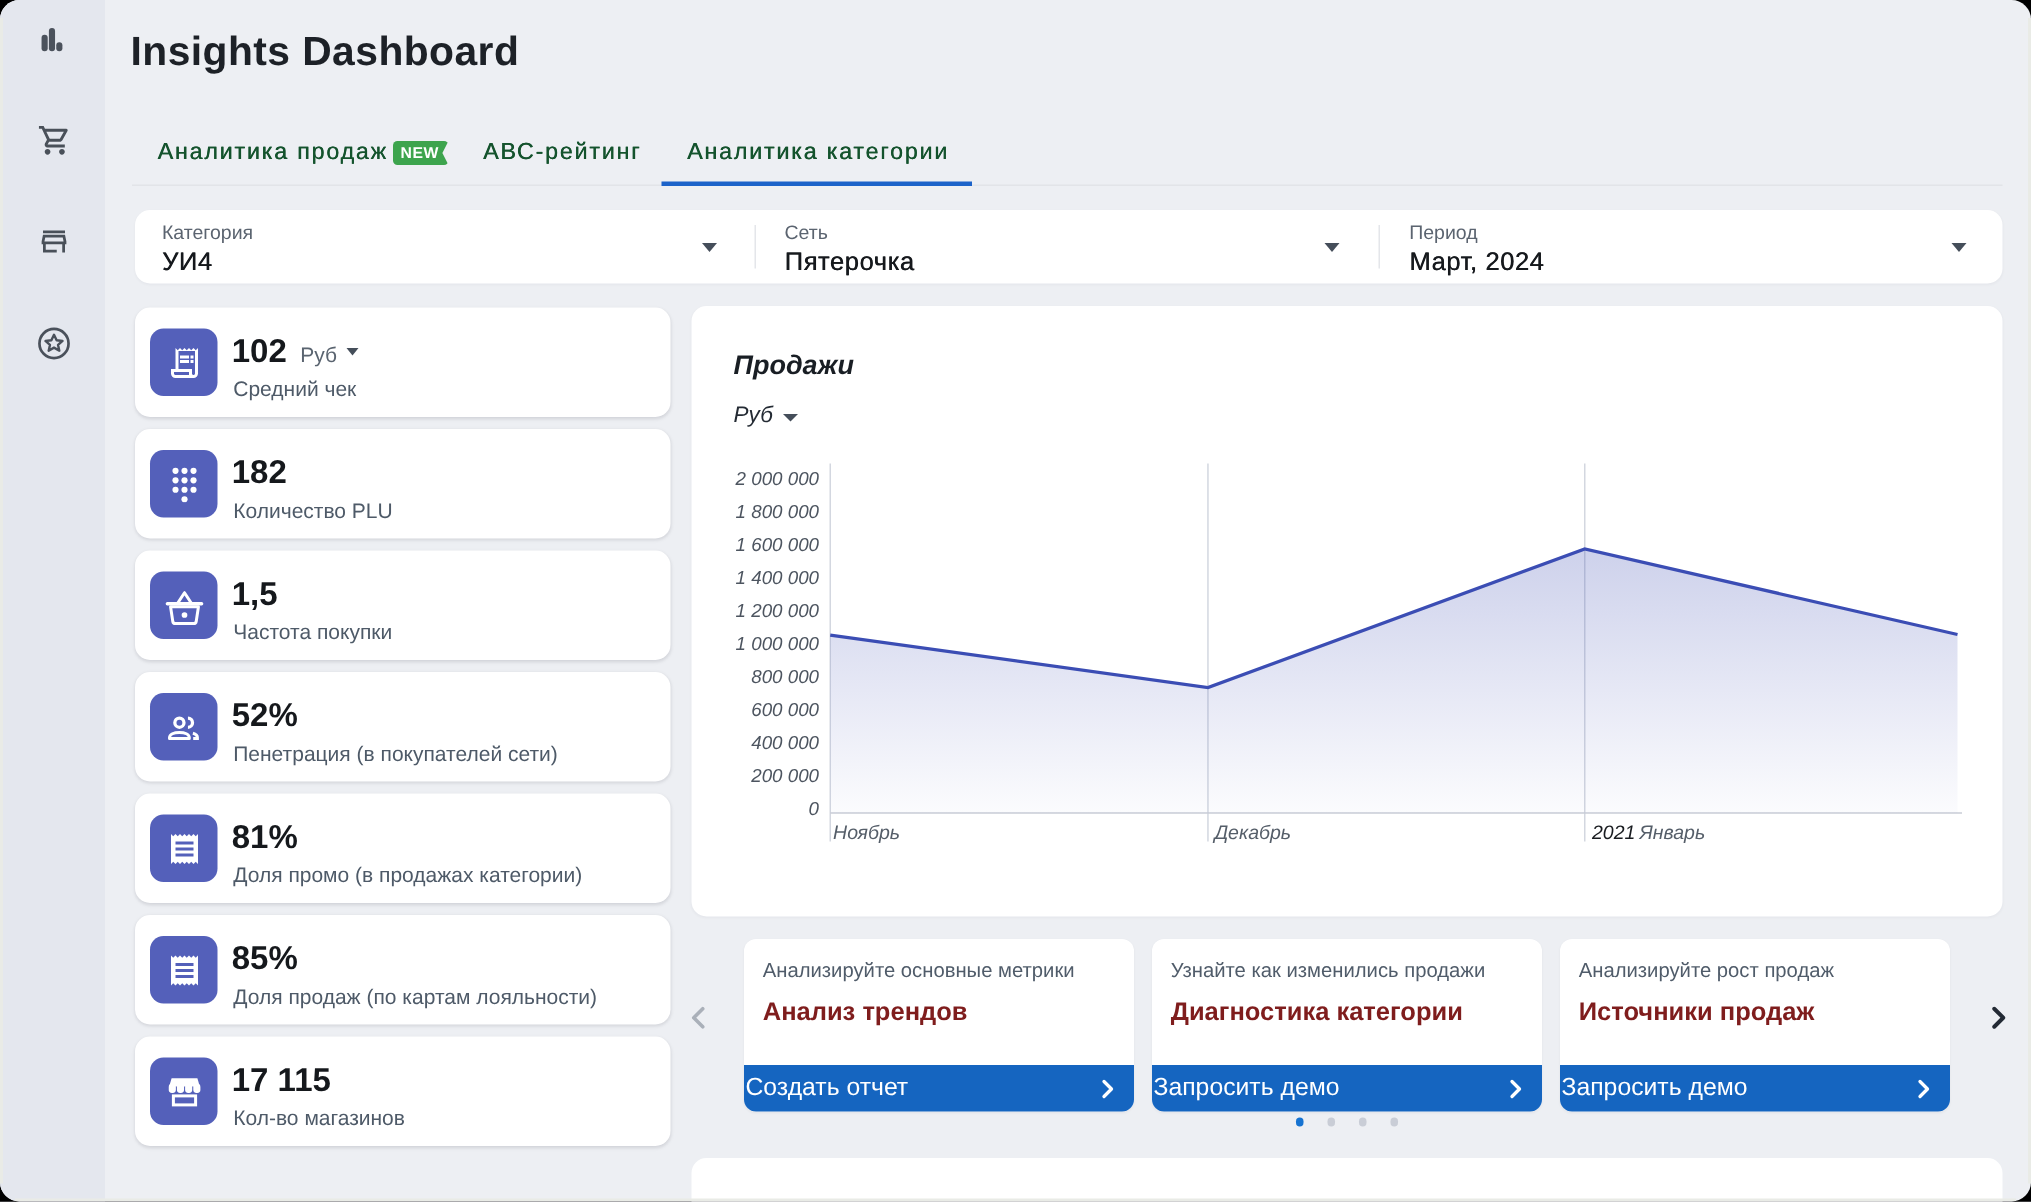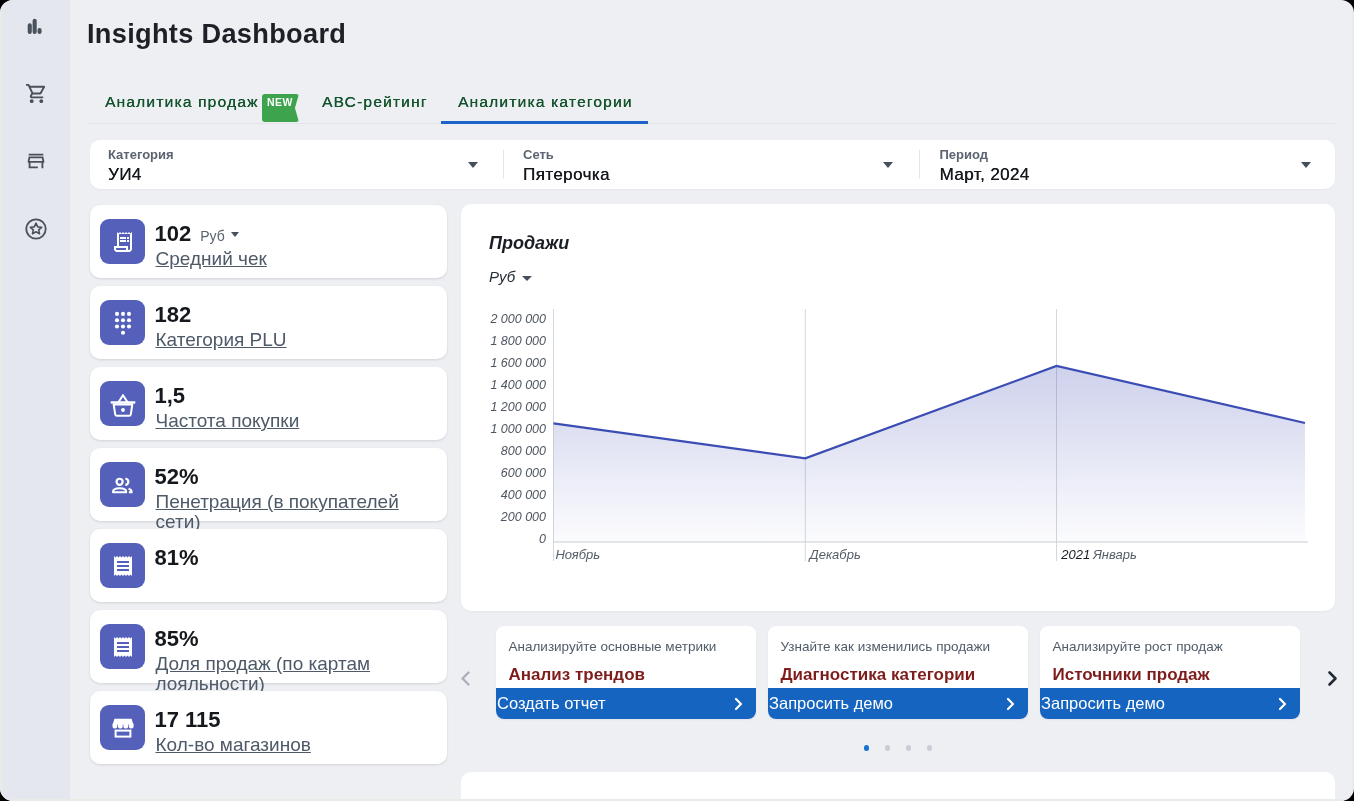"NEW" .newbadge { height: 28px -> 16px }
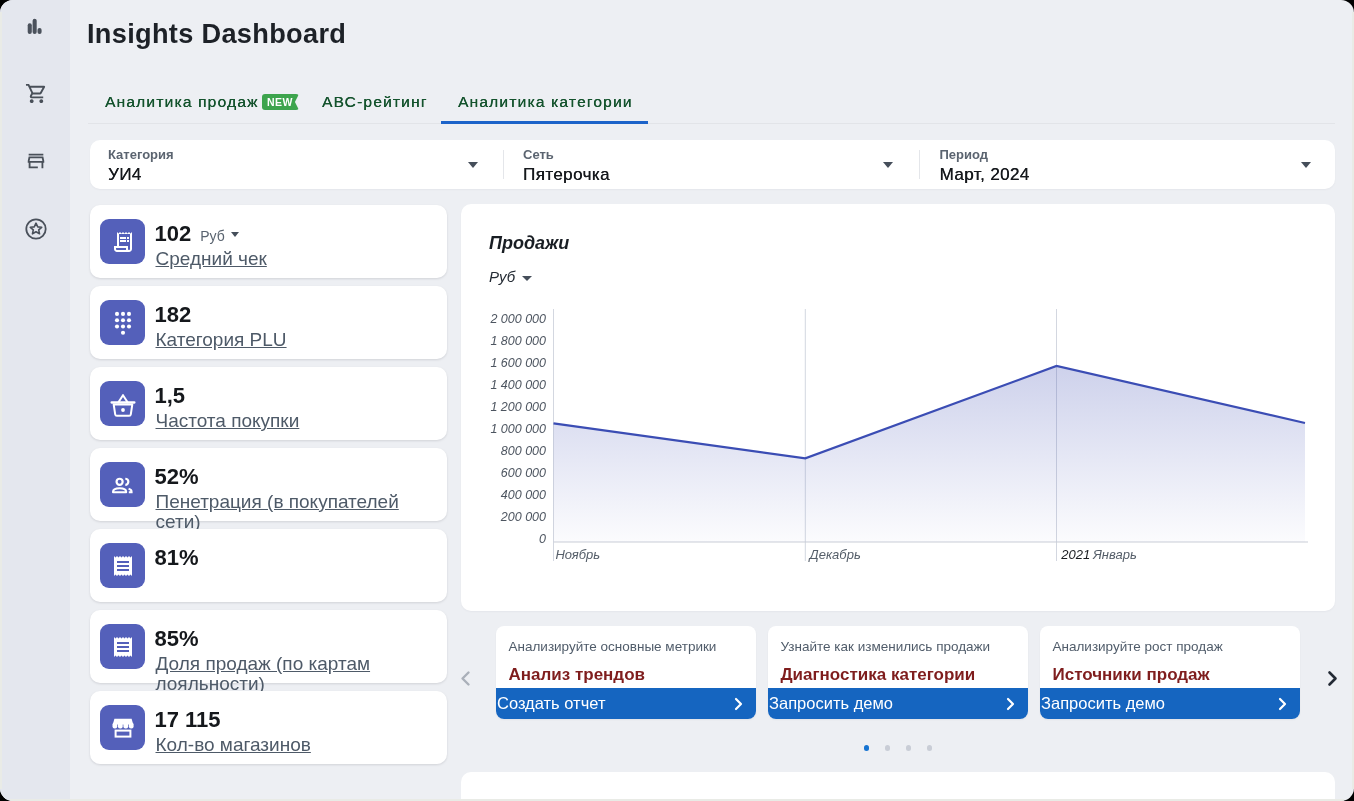"Категория" .flabel { font-weight: bold -> none }
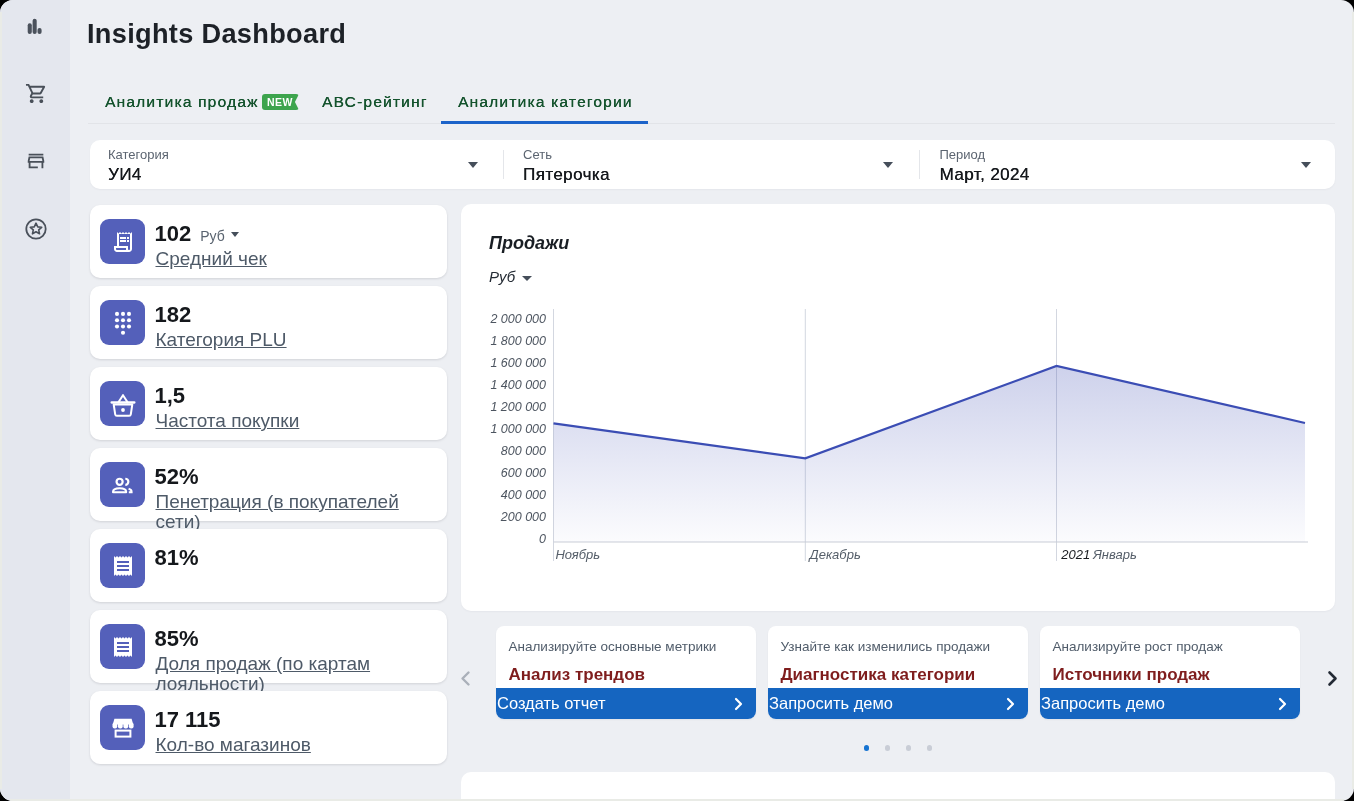"Средний чек" .mlab { font-size: 19px -> 14px; text-decoration: underline -> none }
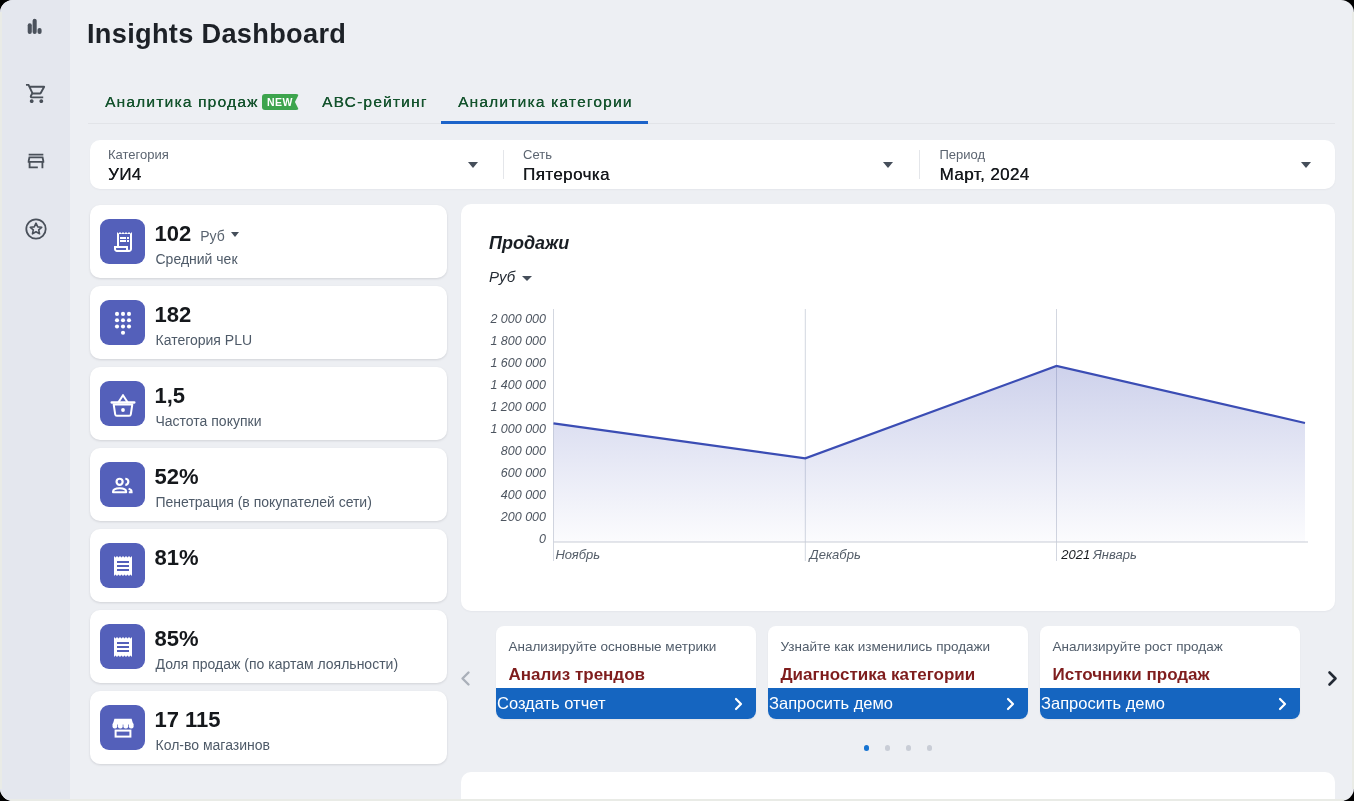"Категория PLU" div.mlab { text: Категория -> Количество }
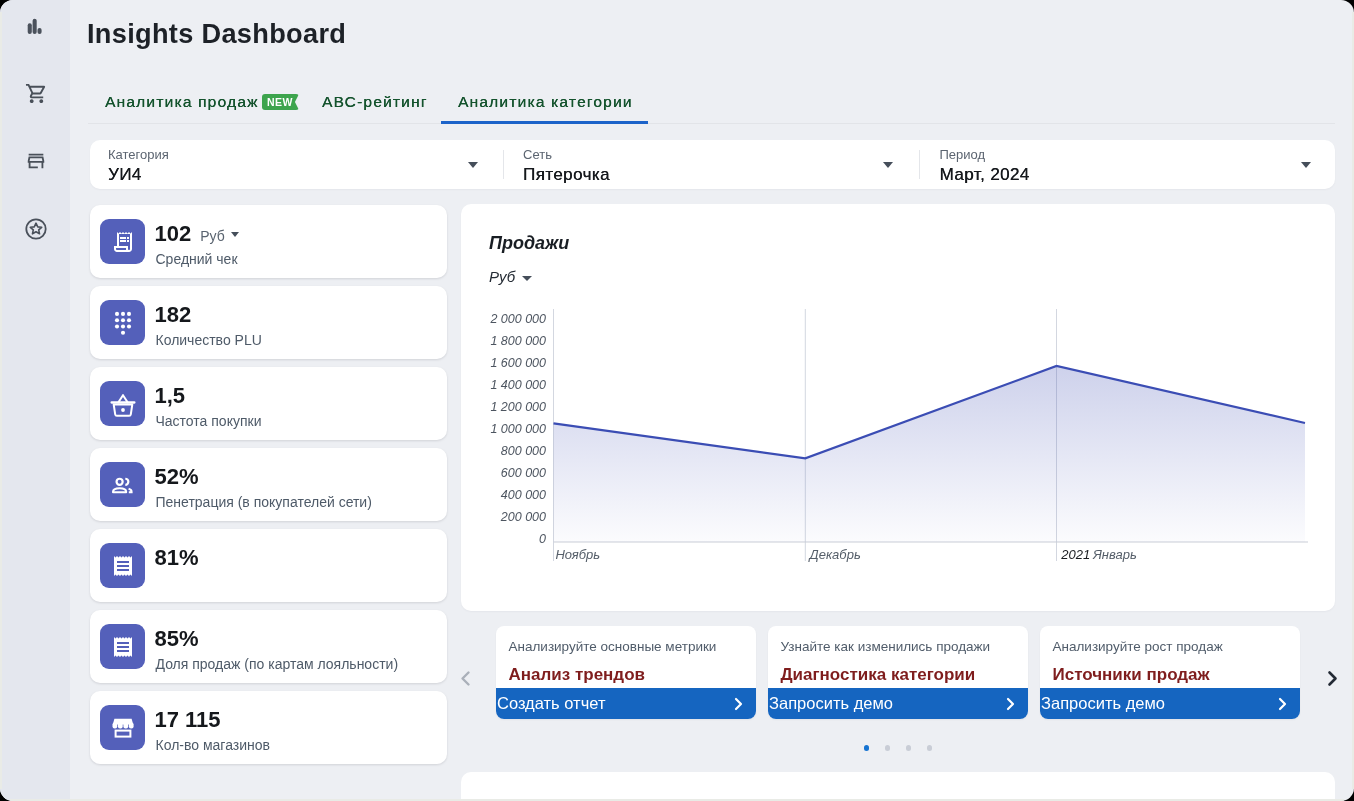"Доля промо (в продажах категории)" div.mlab { html: none -> <div>Доля промо (в продажах категории)</div> }
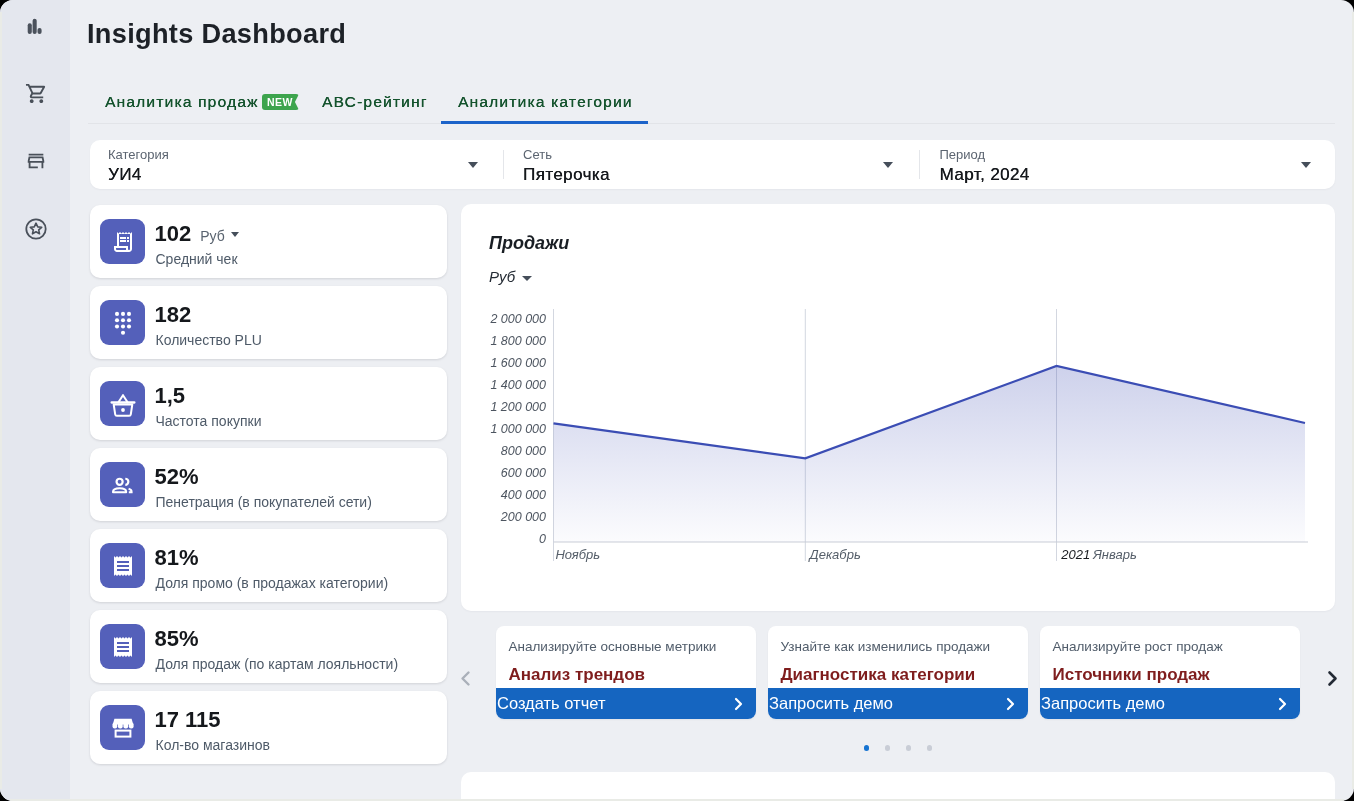"Анализируйте основные метрики" .promo { height: 93px -> 115px }
